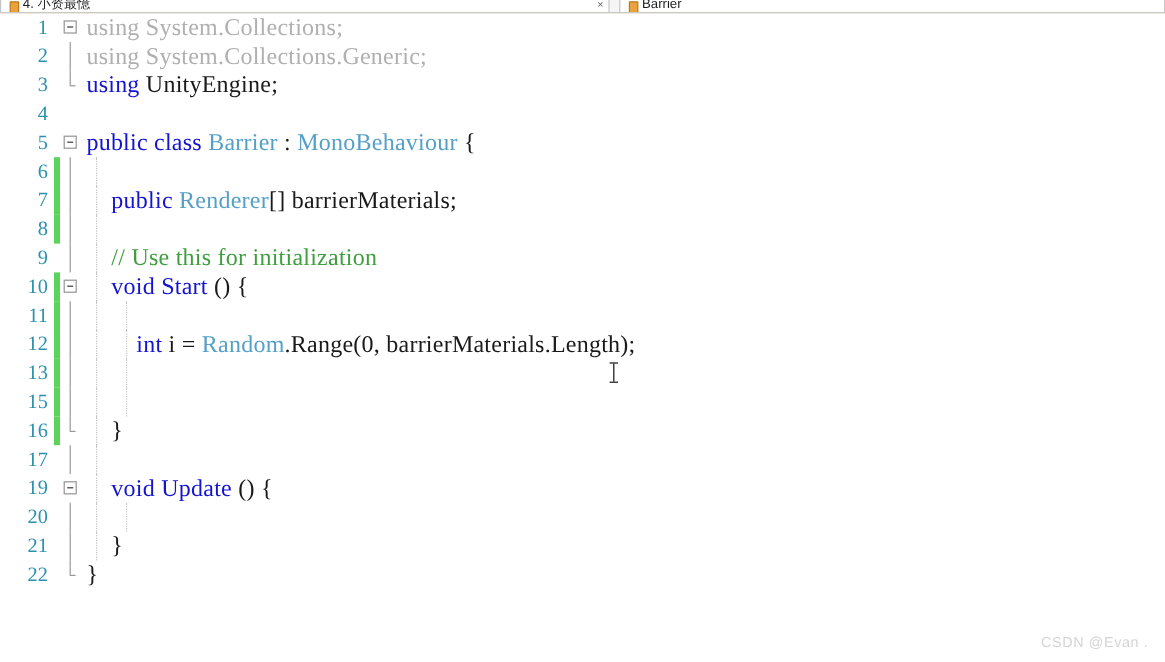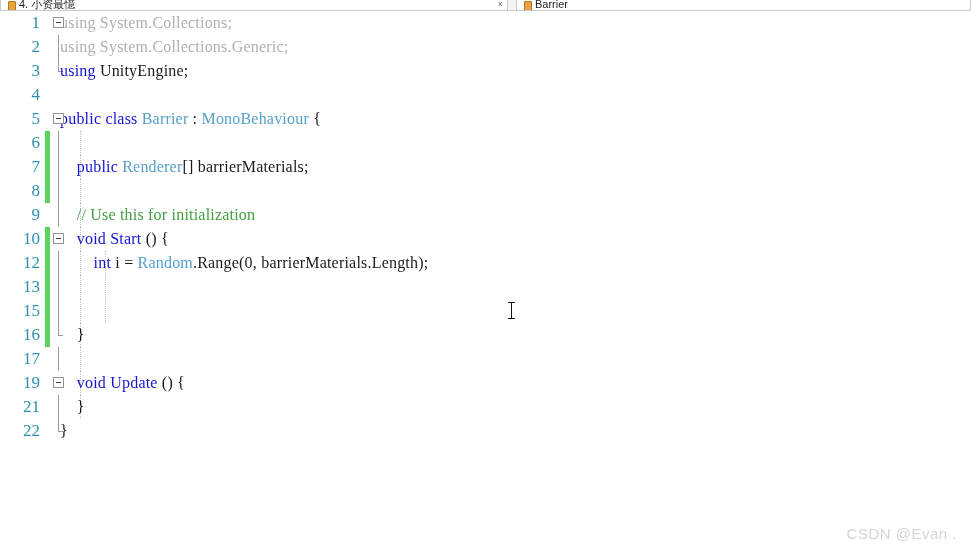"using System.Collections;" .code { font-size: 16px -> 20px; left: 60px -> 72px }
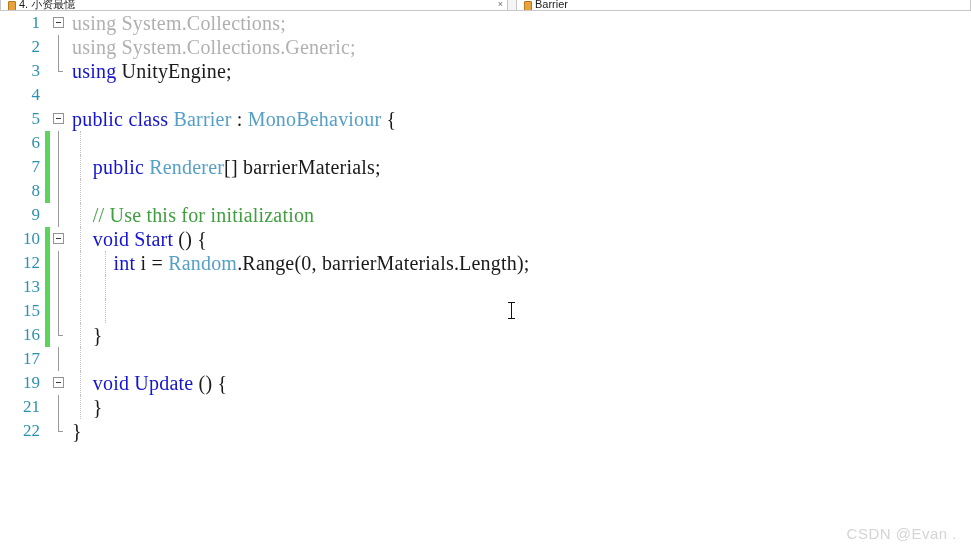"11" div.row { html: none -> <div> <div>11</div> <div></div> <div></div> <div></div> <div></div> <div><span></span></div> </div> }
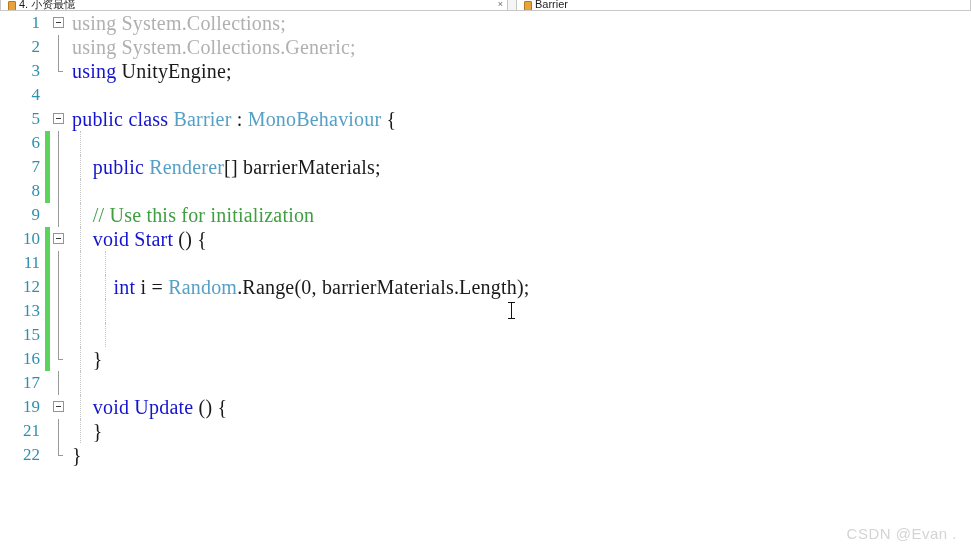"20" div.row { html: none -> <div> <div>20</div> <div></div> <div></div> <div></div> <div><span></span></div> </div> }
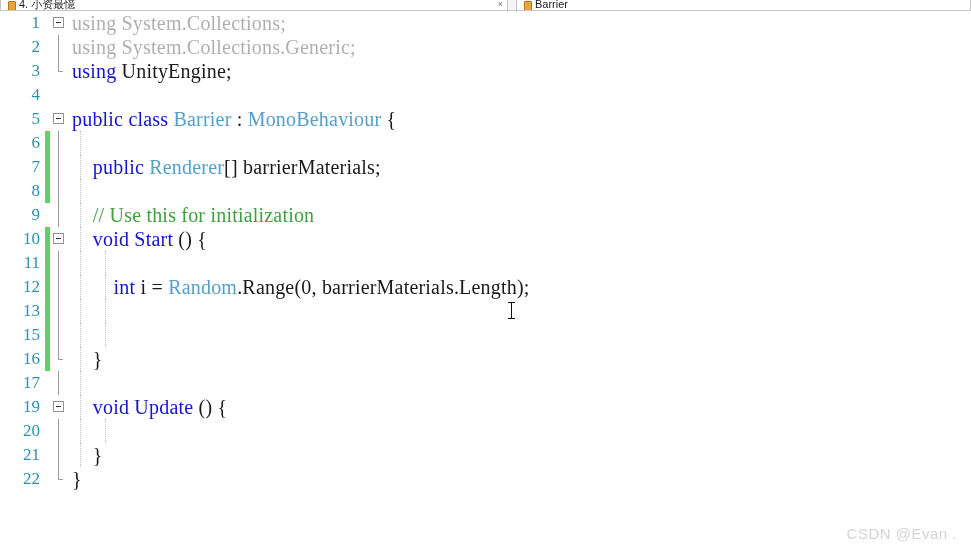"CSDN @Evan ." .watermark { font-size: 15px -> 12px }
